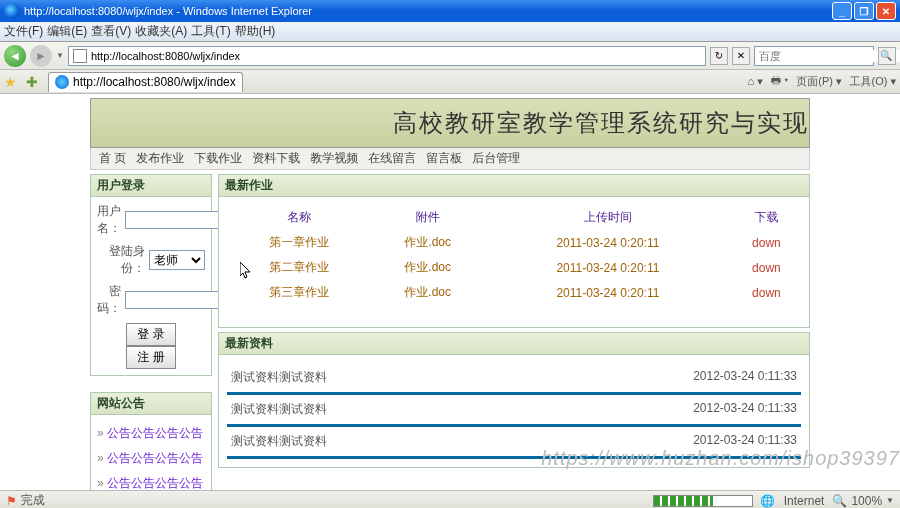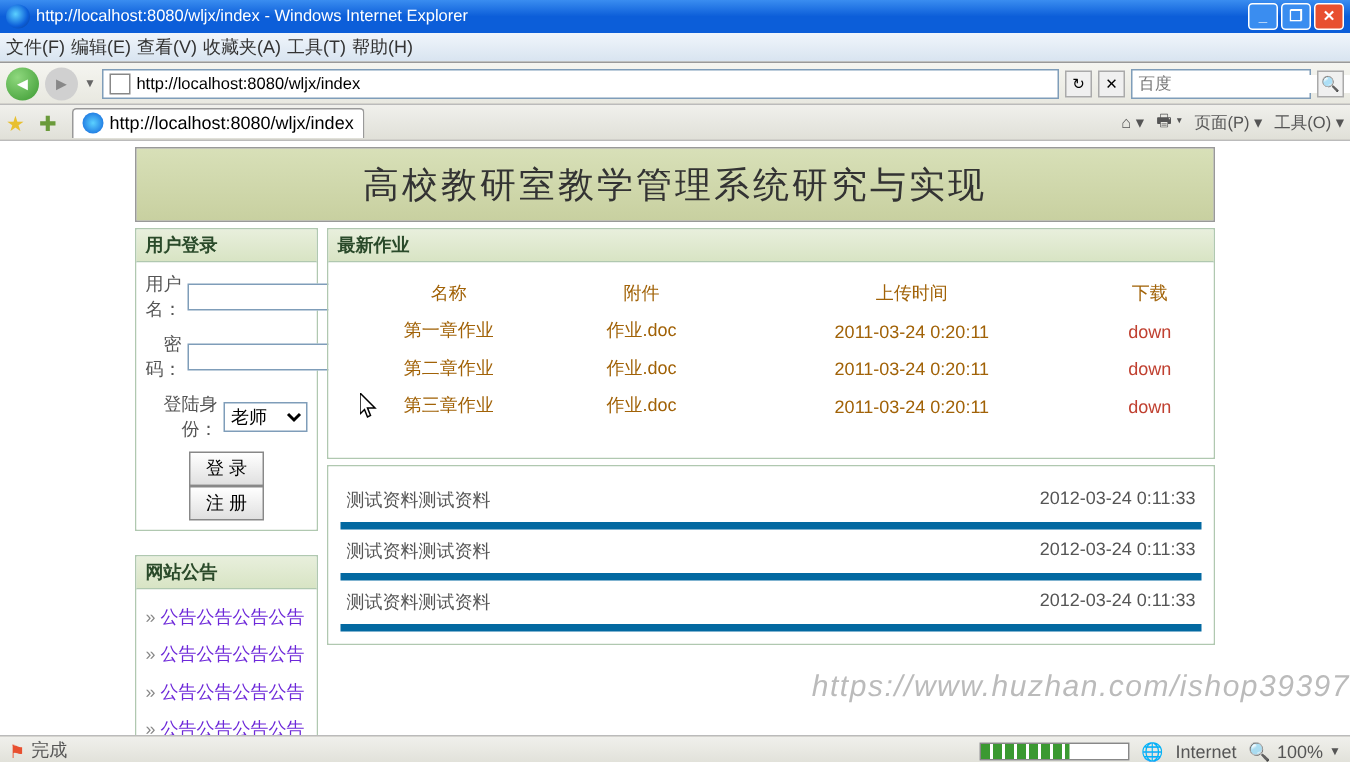"高校教研室教学管理系统研究与实现" .banner { justify-content: center -> flex-end }
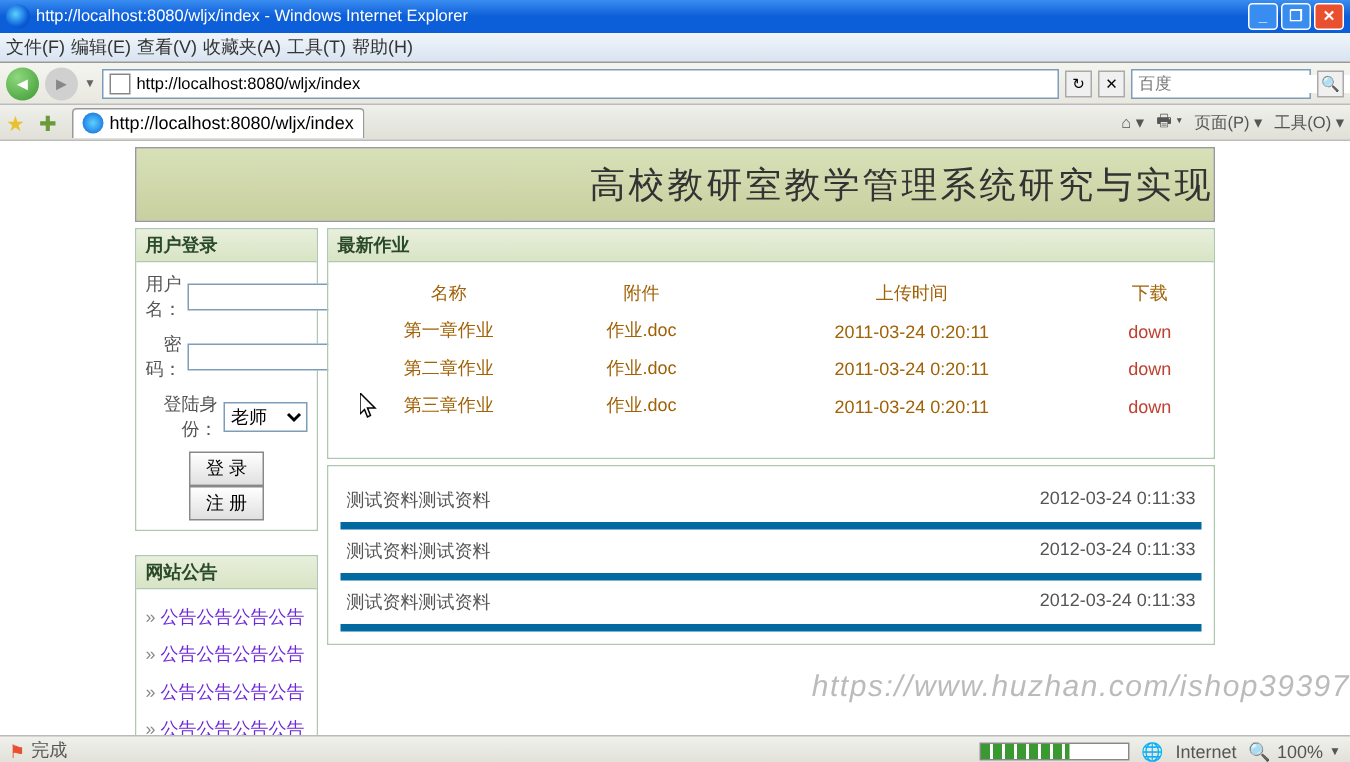"首 页" div.main-nav { html: none -> <div> <span>首 页</span> <span>发布作业</span> <span>下载作业</span> <span>资料下载</span> <span>教学视频</span> <span>在线留言</span> <span>留言板</span> <span>后台管理</span> </div> }
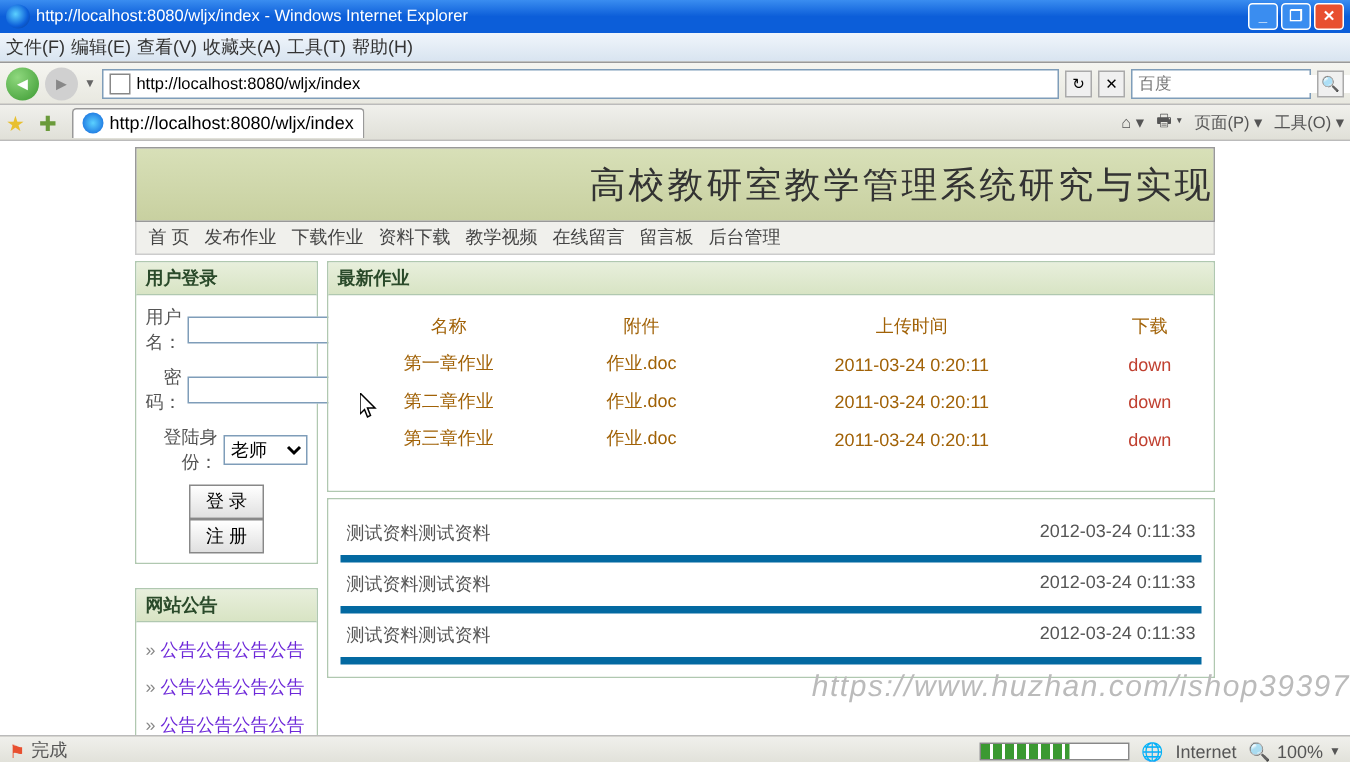"名称" .homework-table th { color: #a16207 -> #4c1d95 }
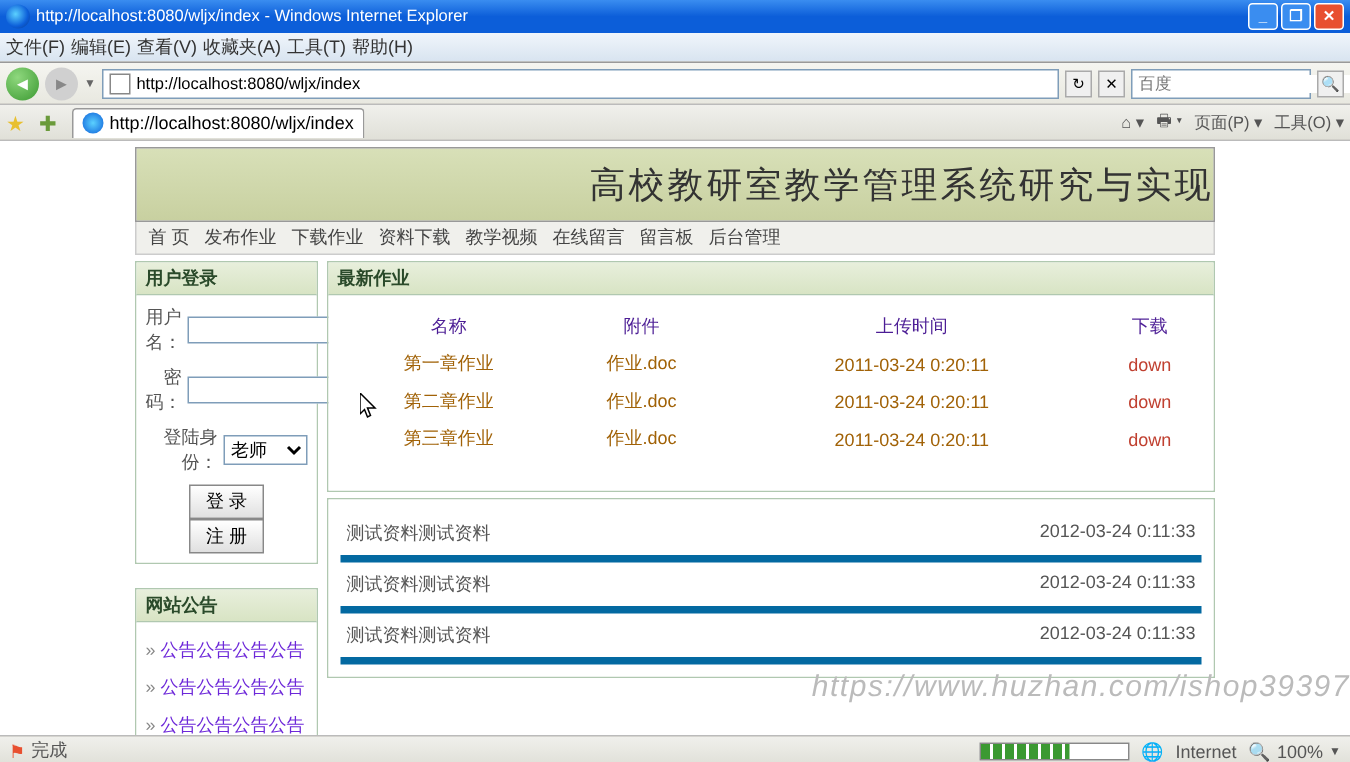"密 码：" div.login-row { order: before "登陆身份：" -> after "登陆身份：" }
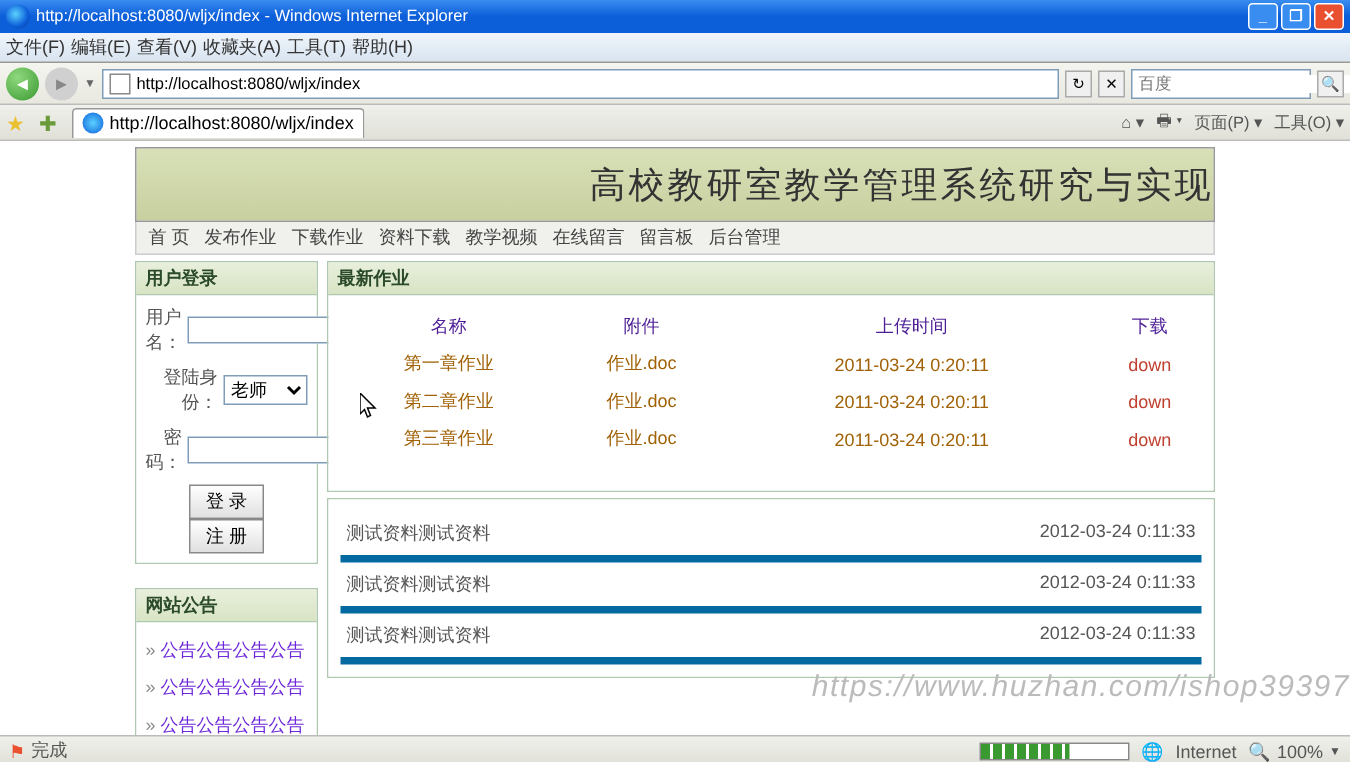"最新资料" div.panel-header { html: none -> <div>最新资料</div> }
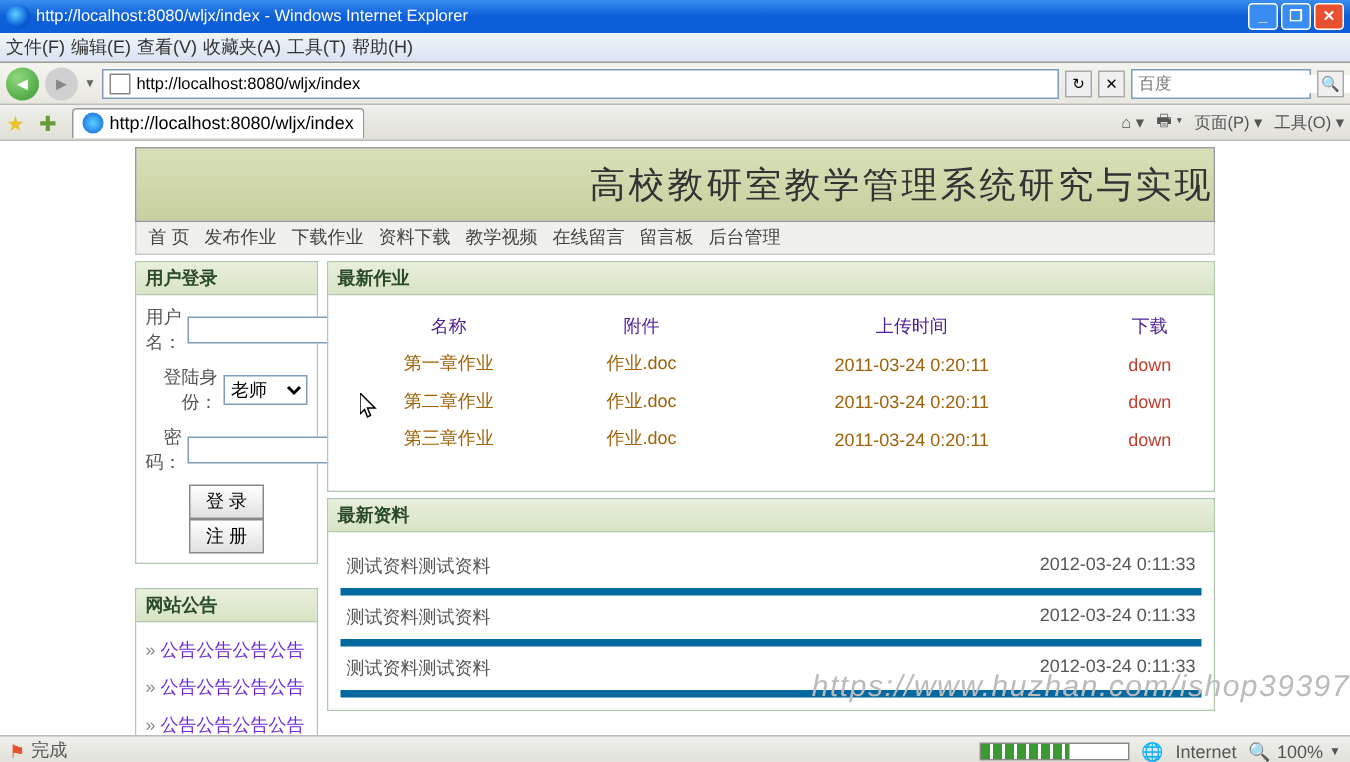"测试资料测试资料" .material-row { border-bottom: 5px solid #0369a1 -> 3px solid #0369a1 }
